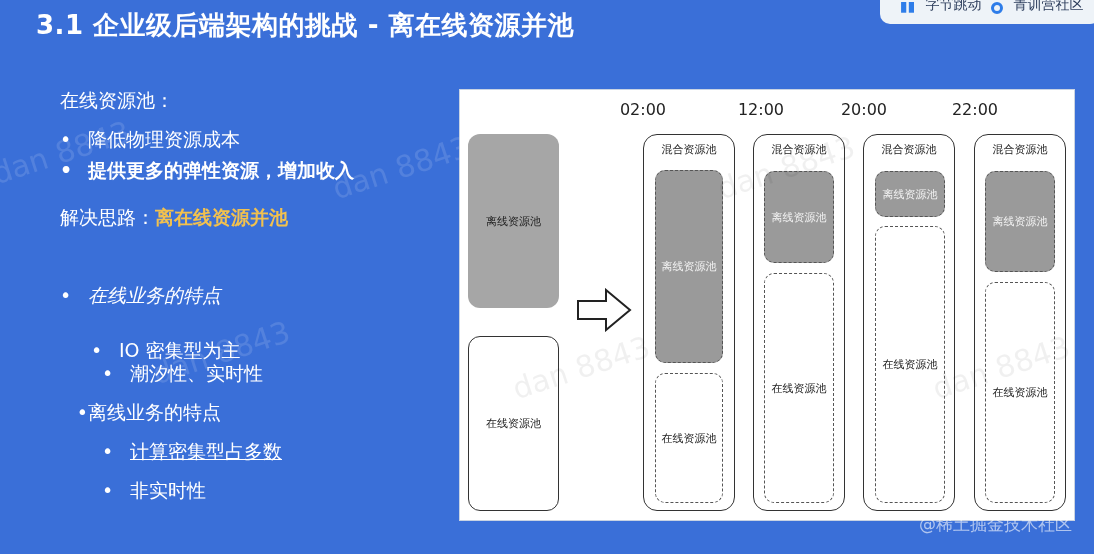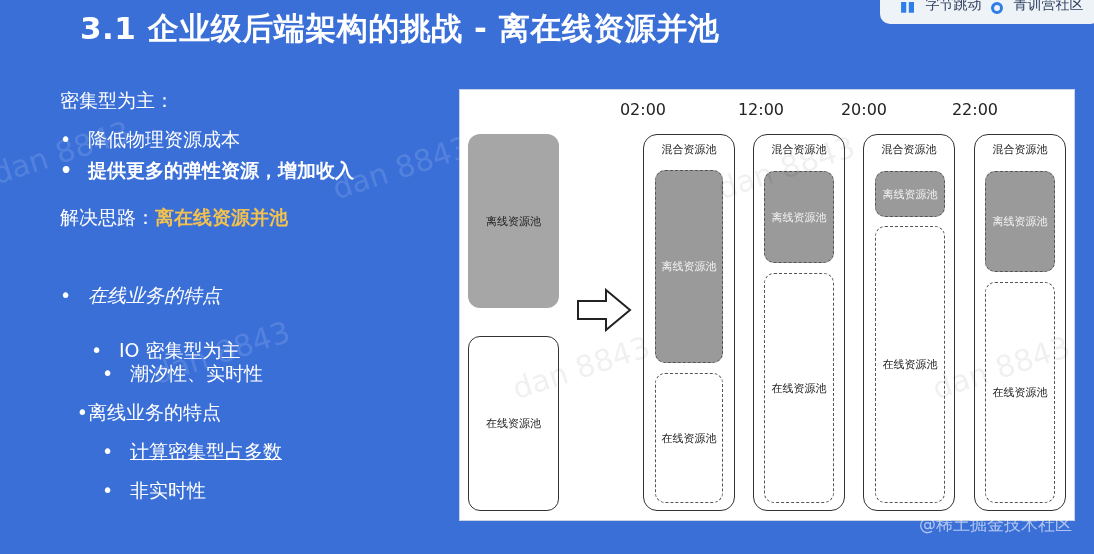"3.1 企业级后端架构的挑战 - 离在线资源并池" .title { font-size: 31px -> 26px; margin-left: 44px -> none }
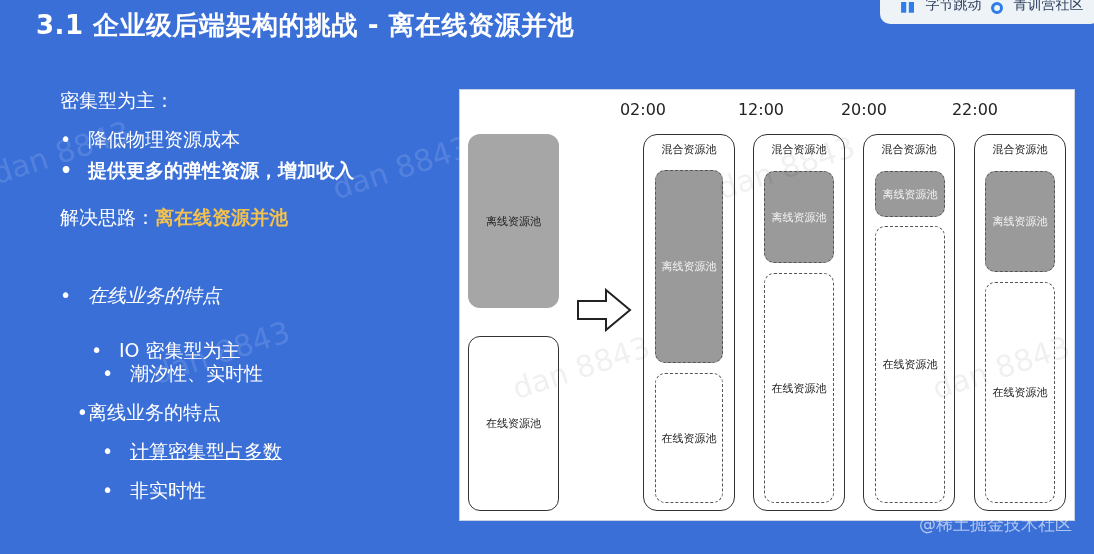"密集型为主：" div.line { text: 密集型为主 -> 在线资源池 }
